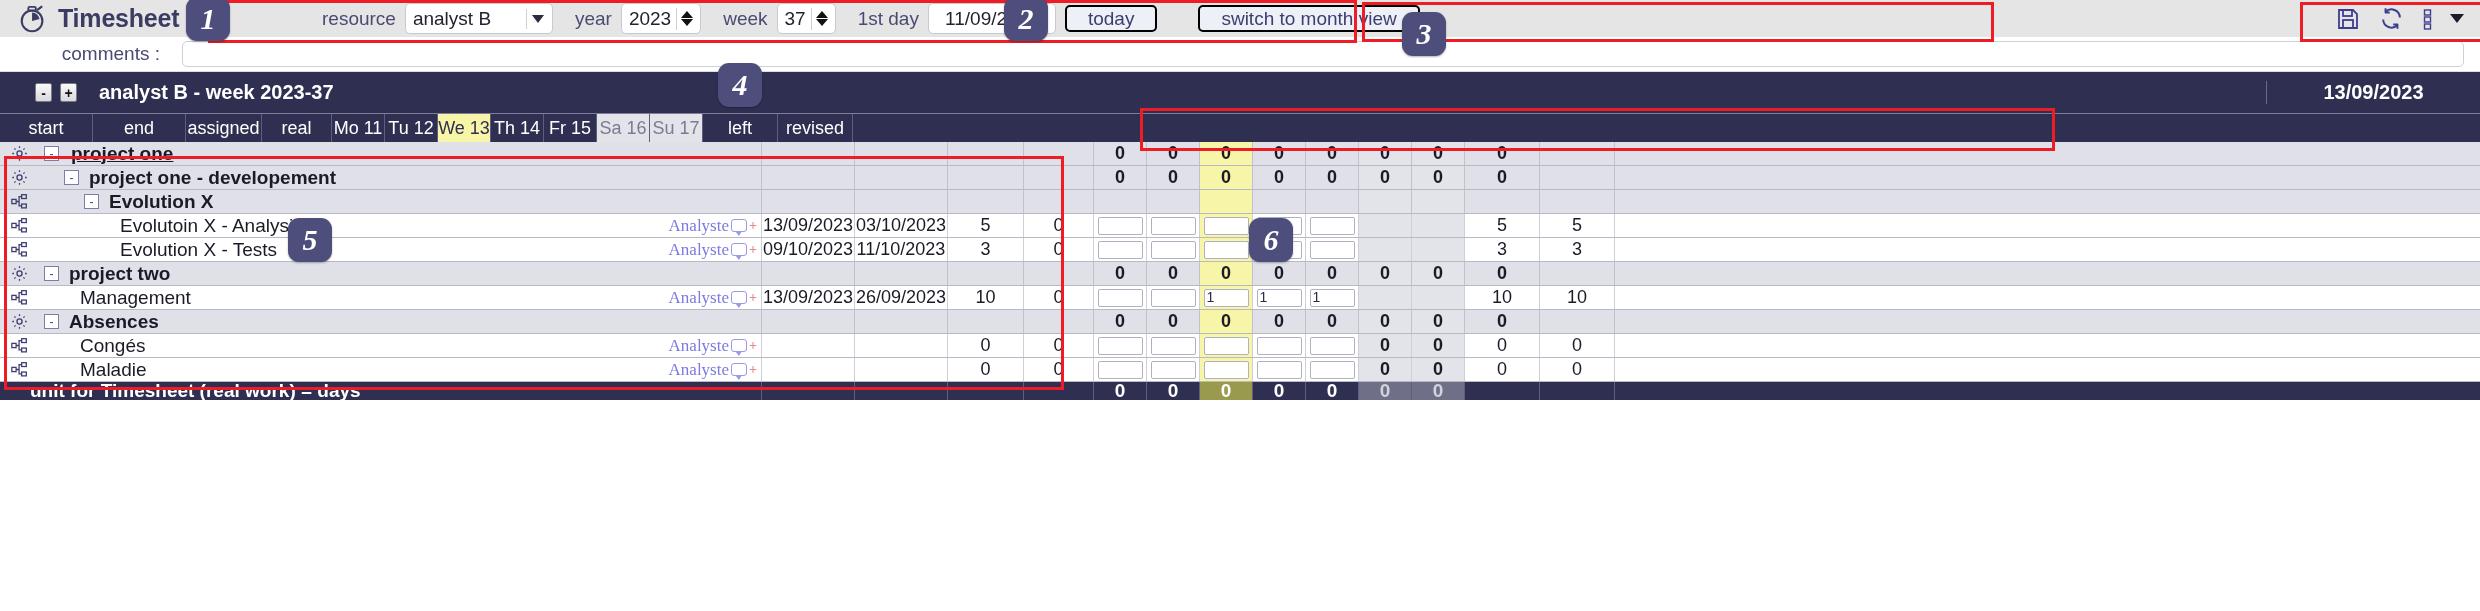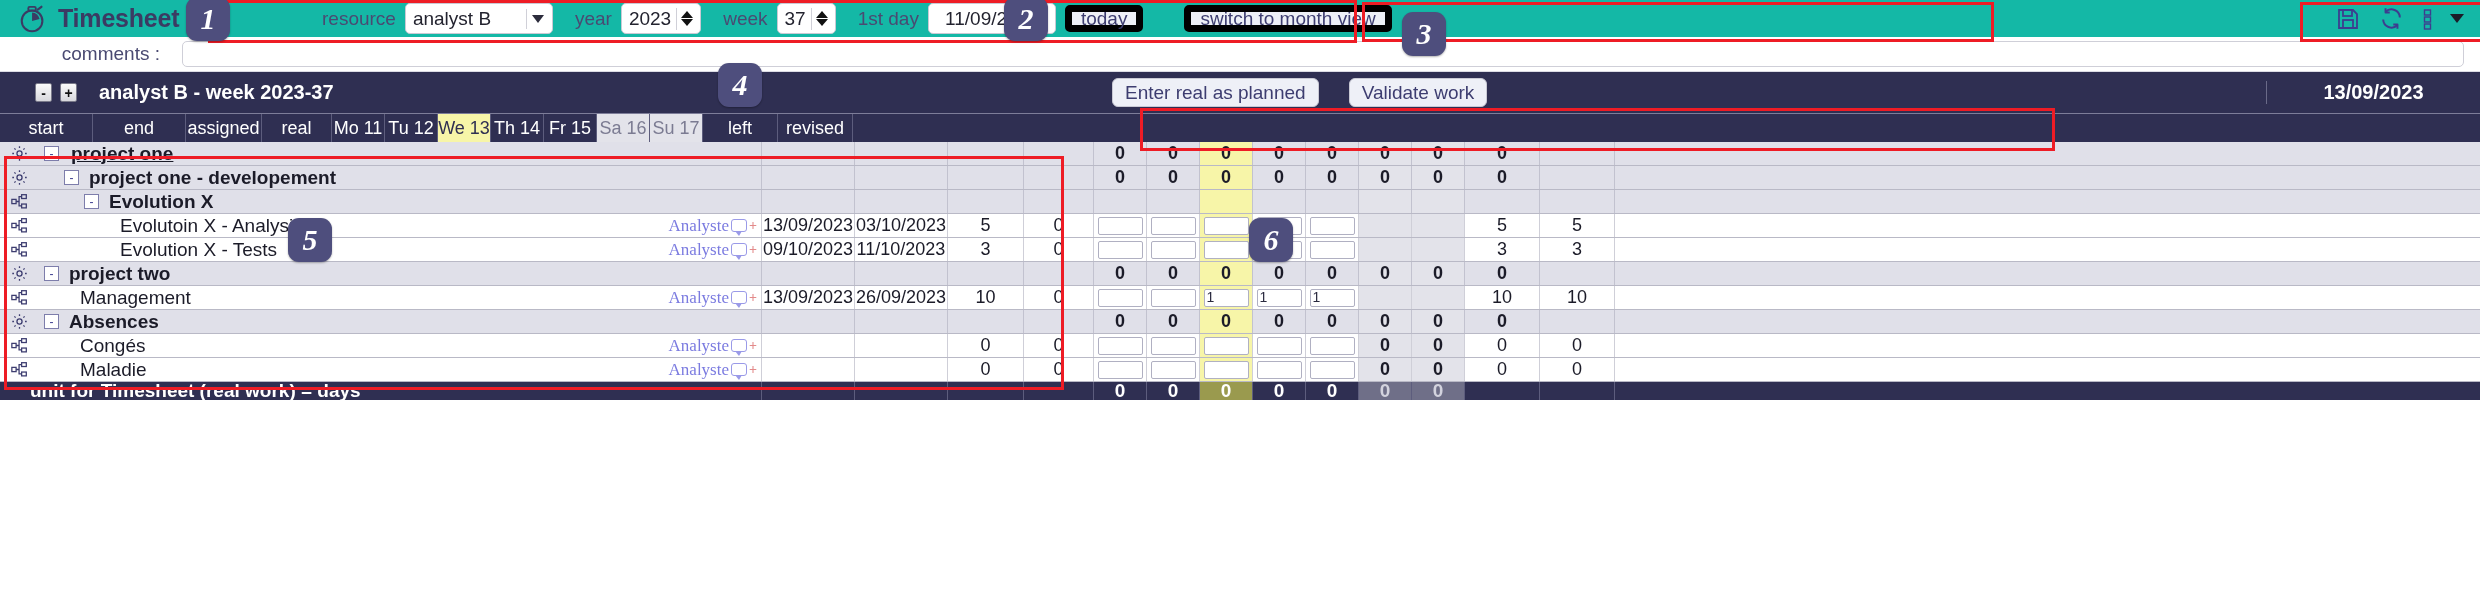"Timesheet" .topbar { background: #14b8a6 -> #e5e5e5 }
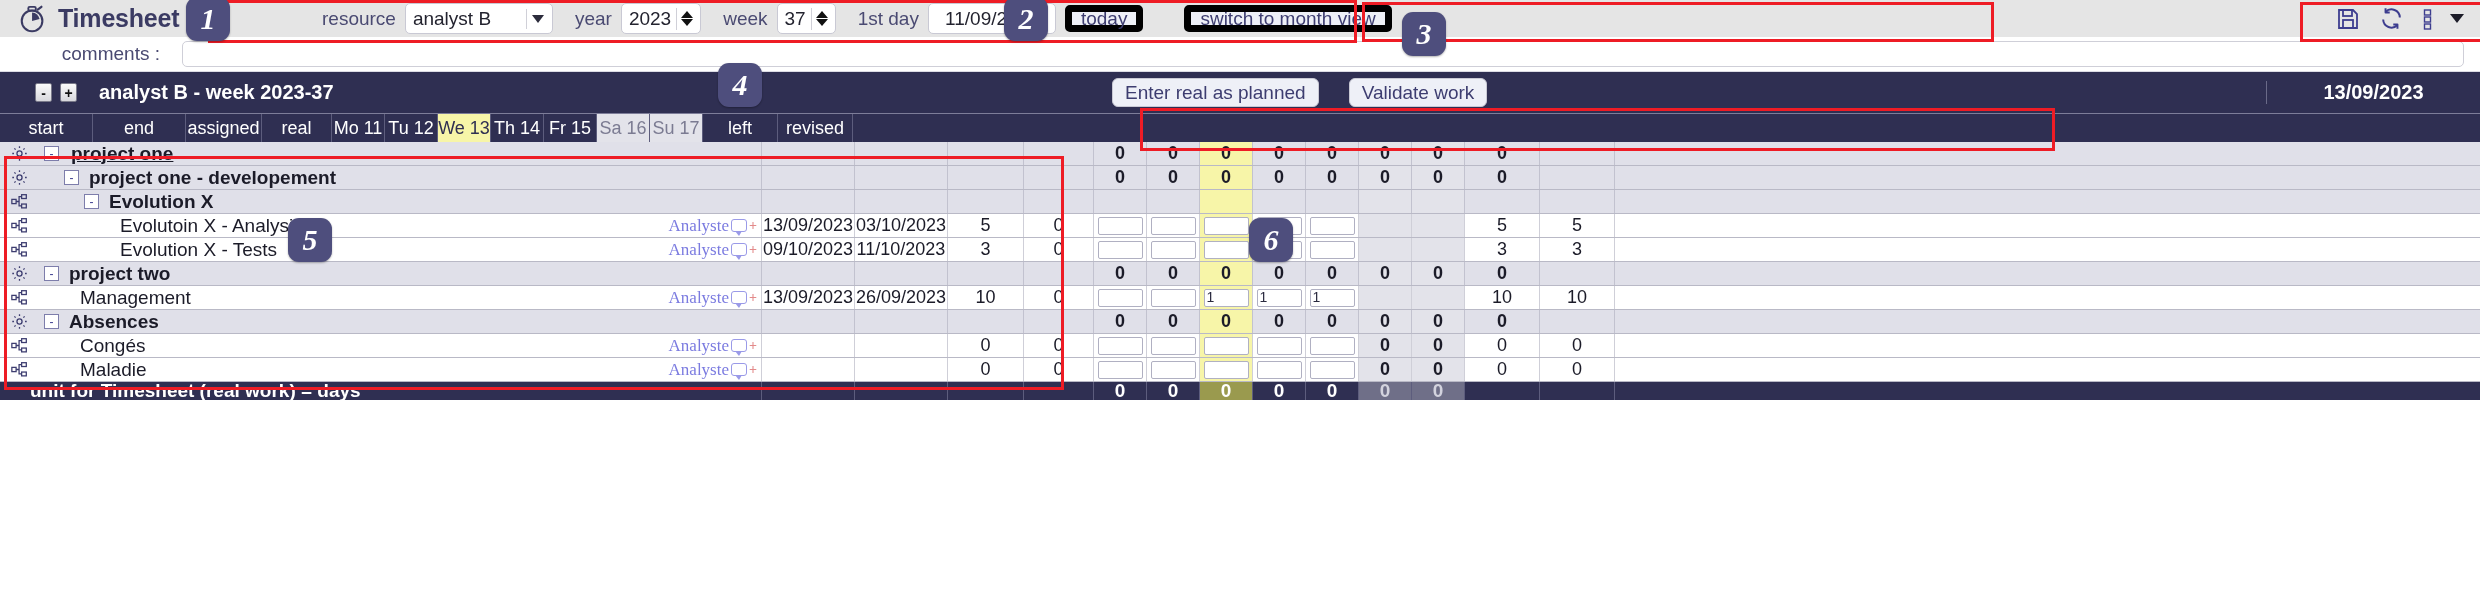"today" .btn-lite { border: 7px solid #000000 -> 2px solid #000000; padding: 0 9px -> 0 21px }
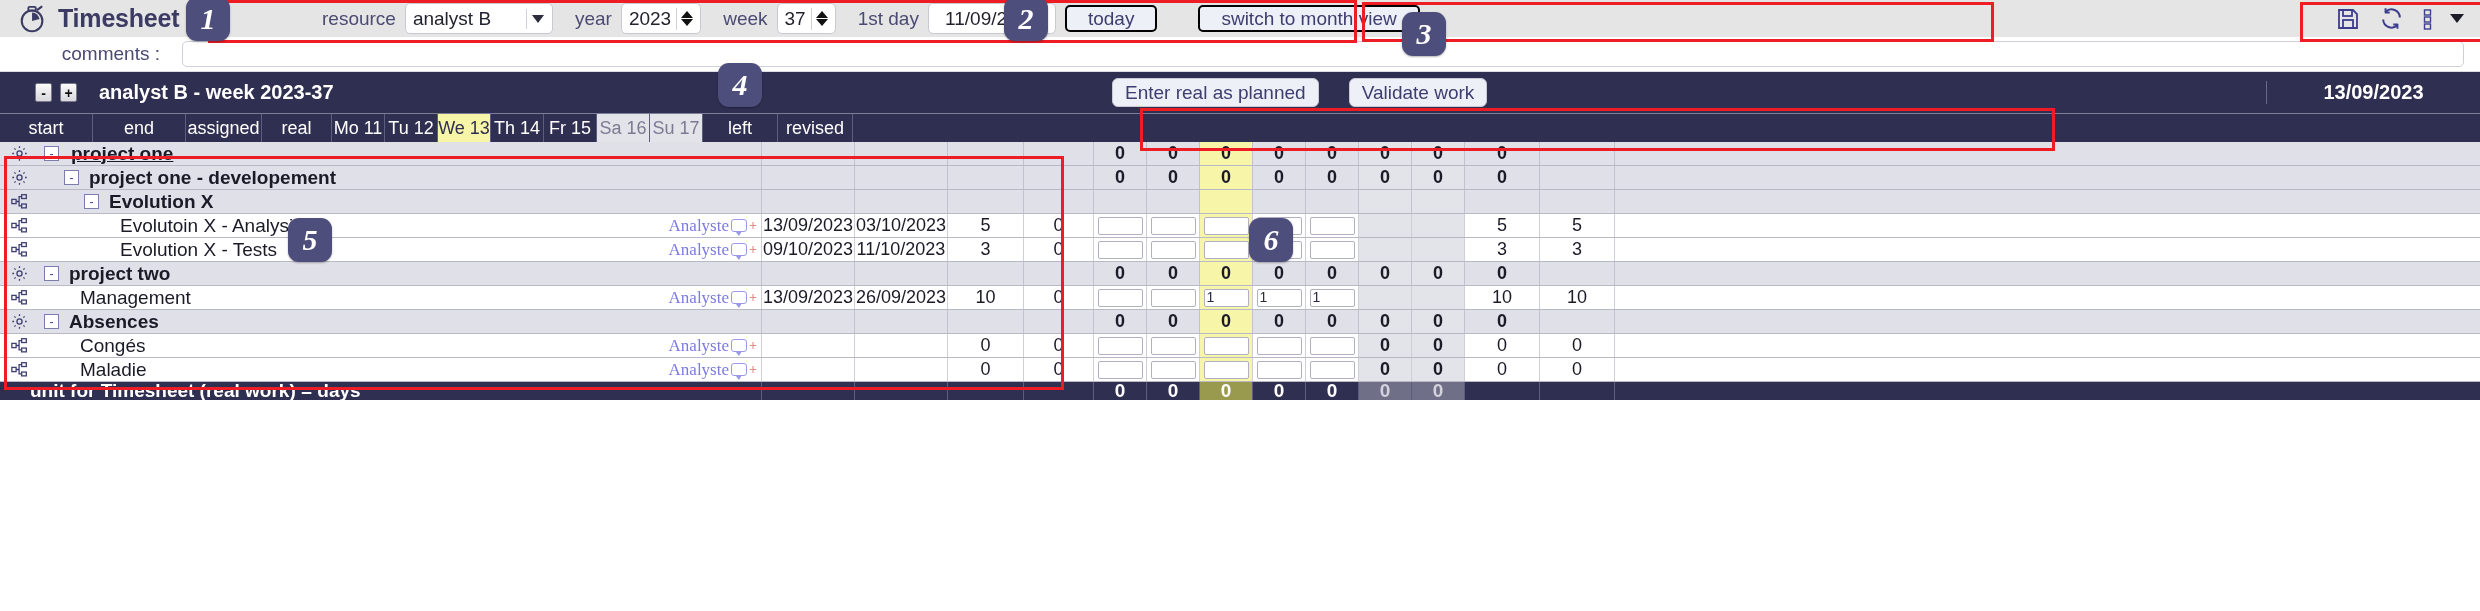"Enter real as planned" div.band-actions { html: <div> <div> <span>Enter real as planned</span> </div> <div> <span>Validate work</span> </div> </div> -> none }
